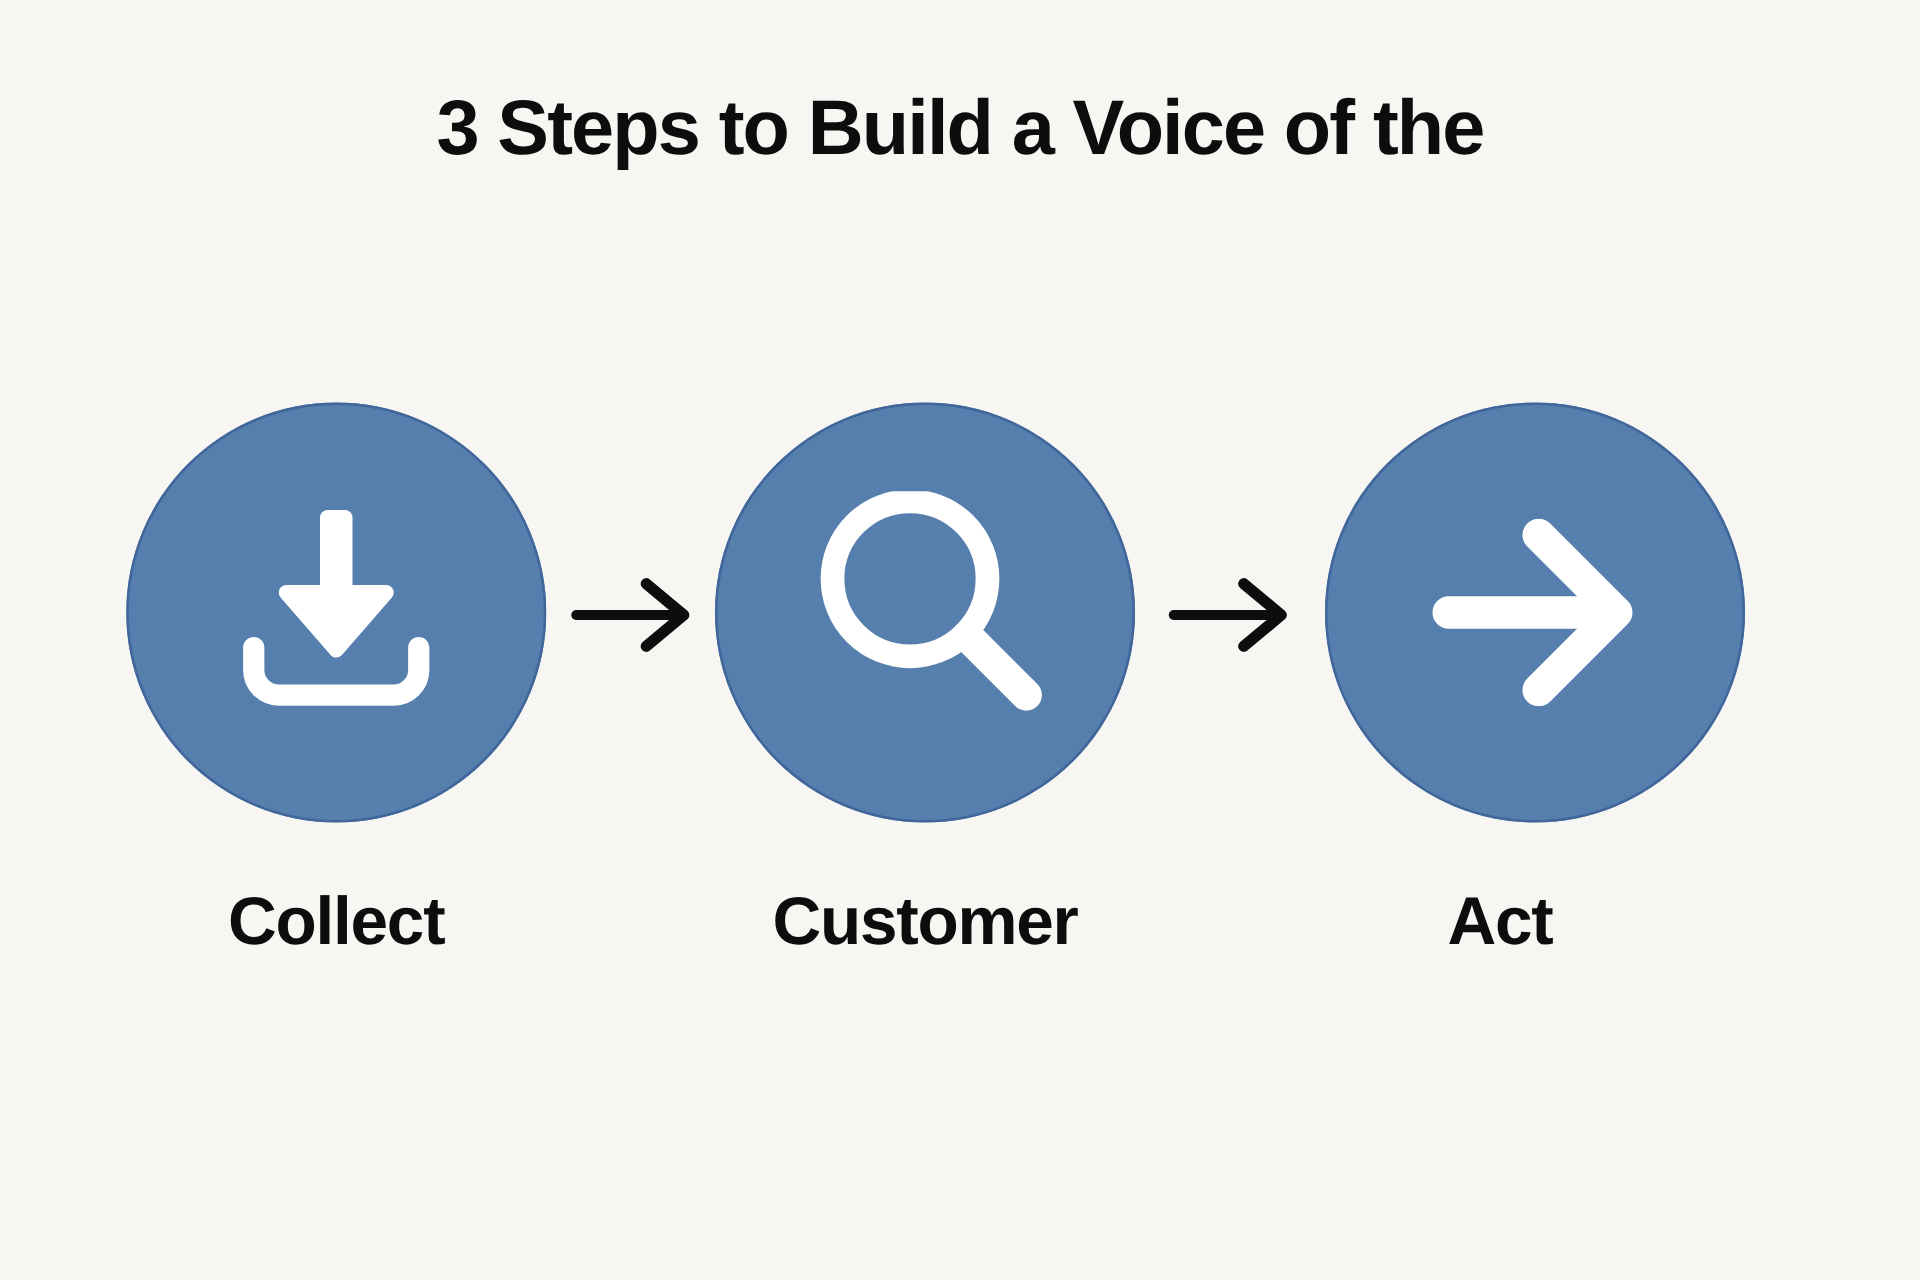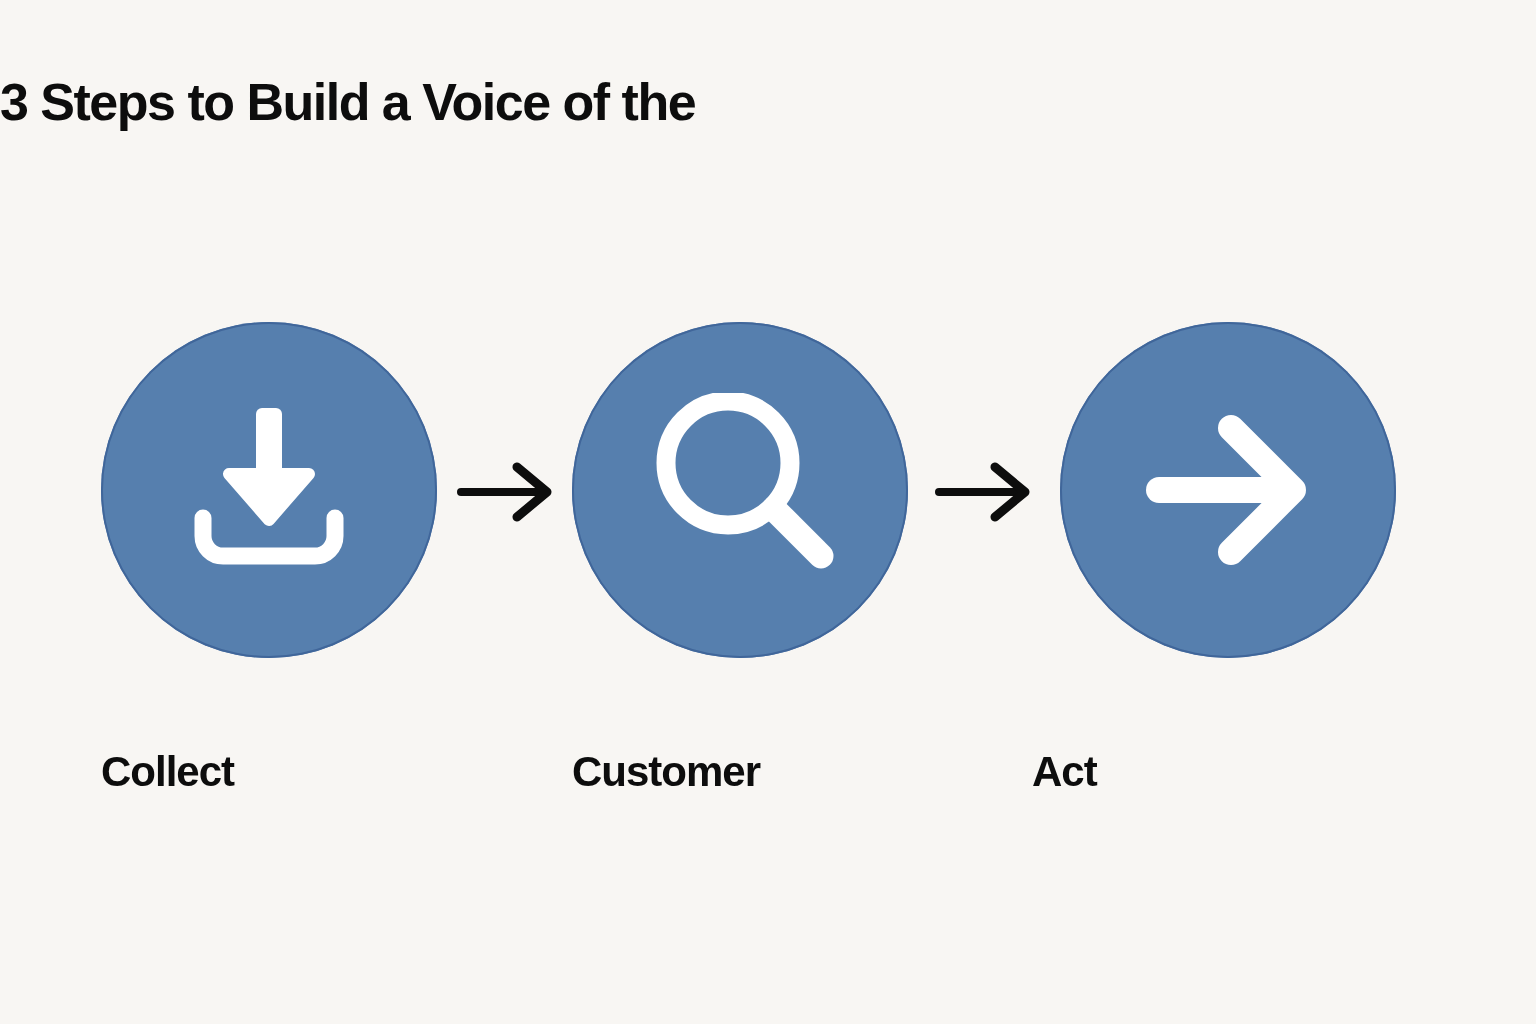"3 Steps to Build a" .title { font-size: 52px -> 62px; text-align: none -> center }
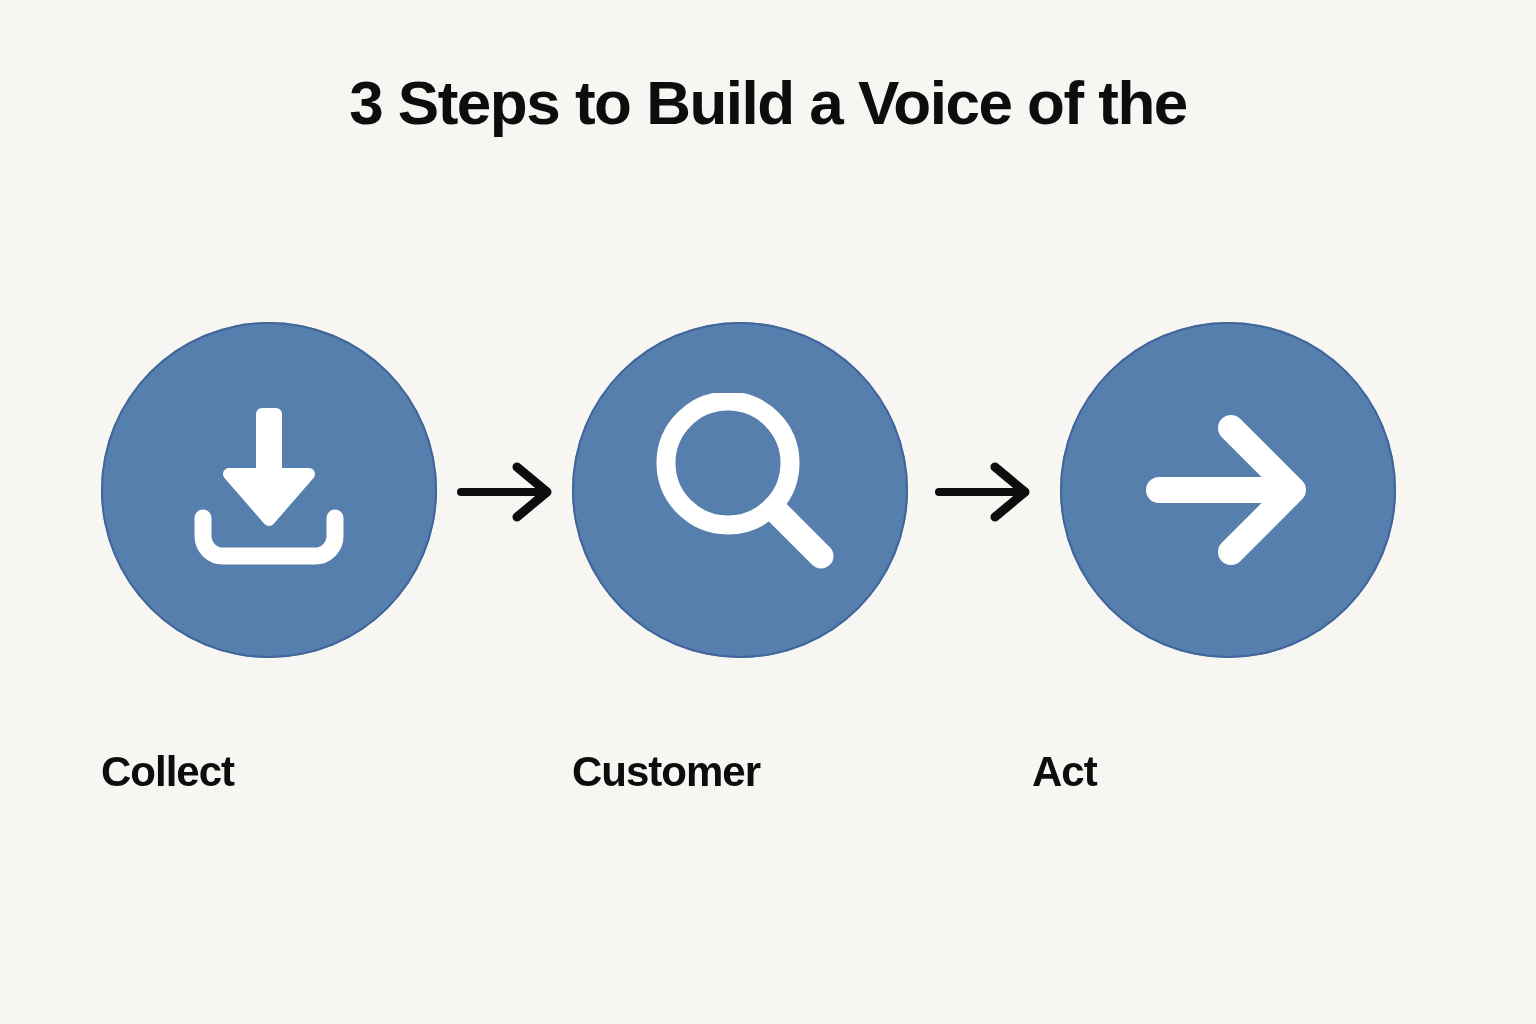"Collect" .step-label { font-size: 42px -> 54px; margin-top: 42px -> none; text-align: none -> center }
